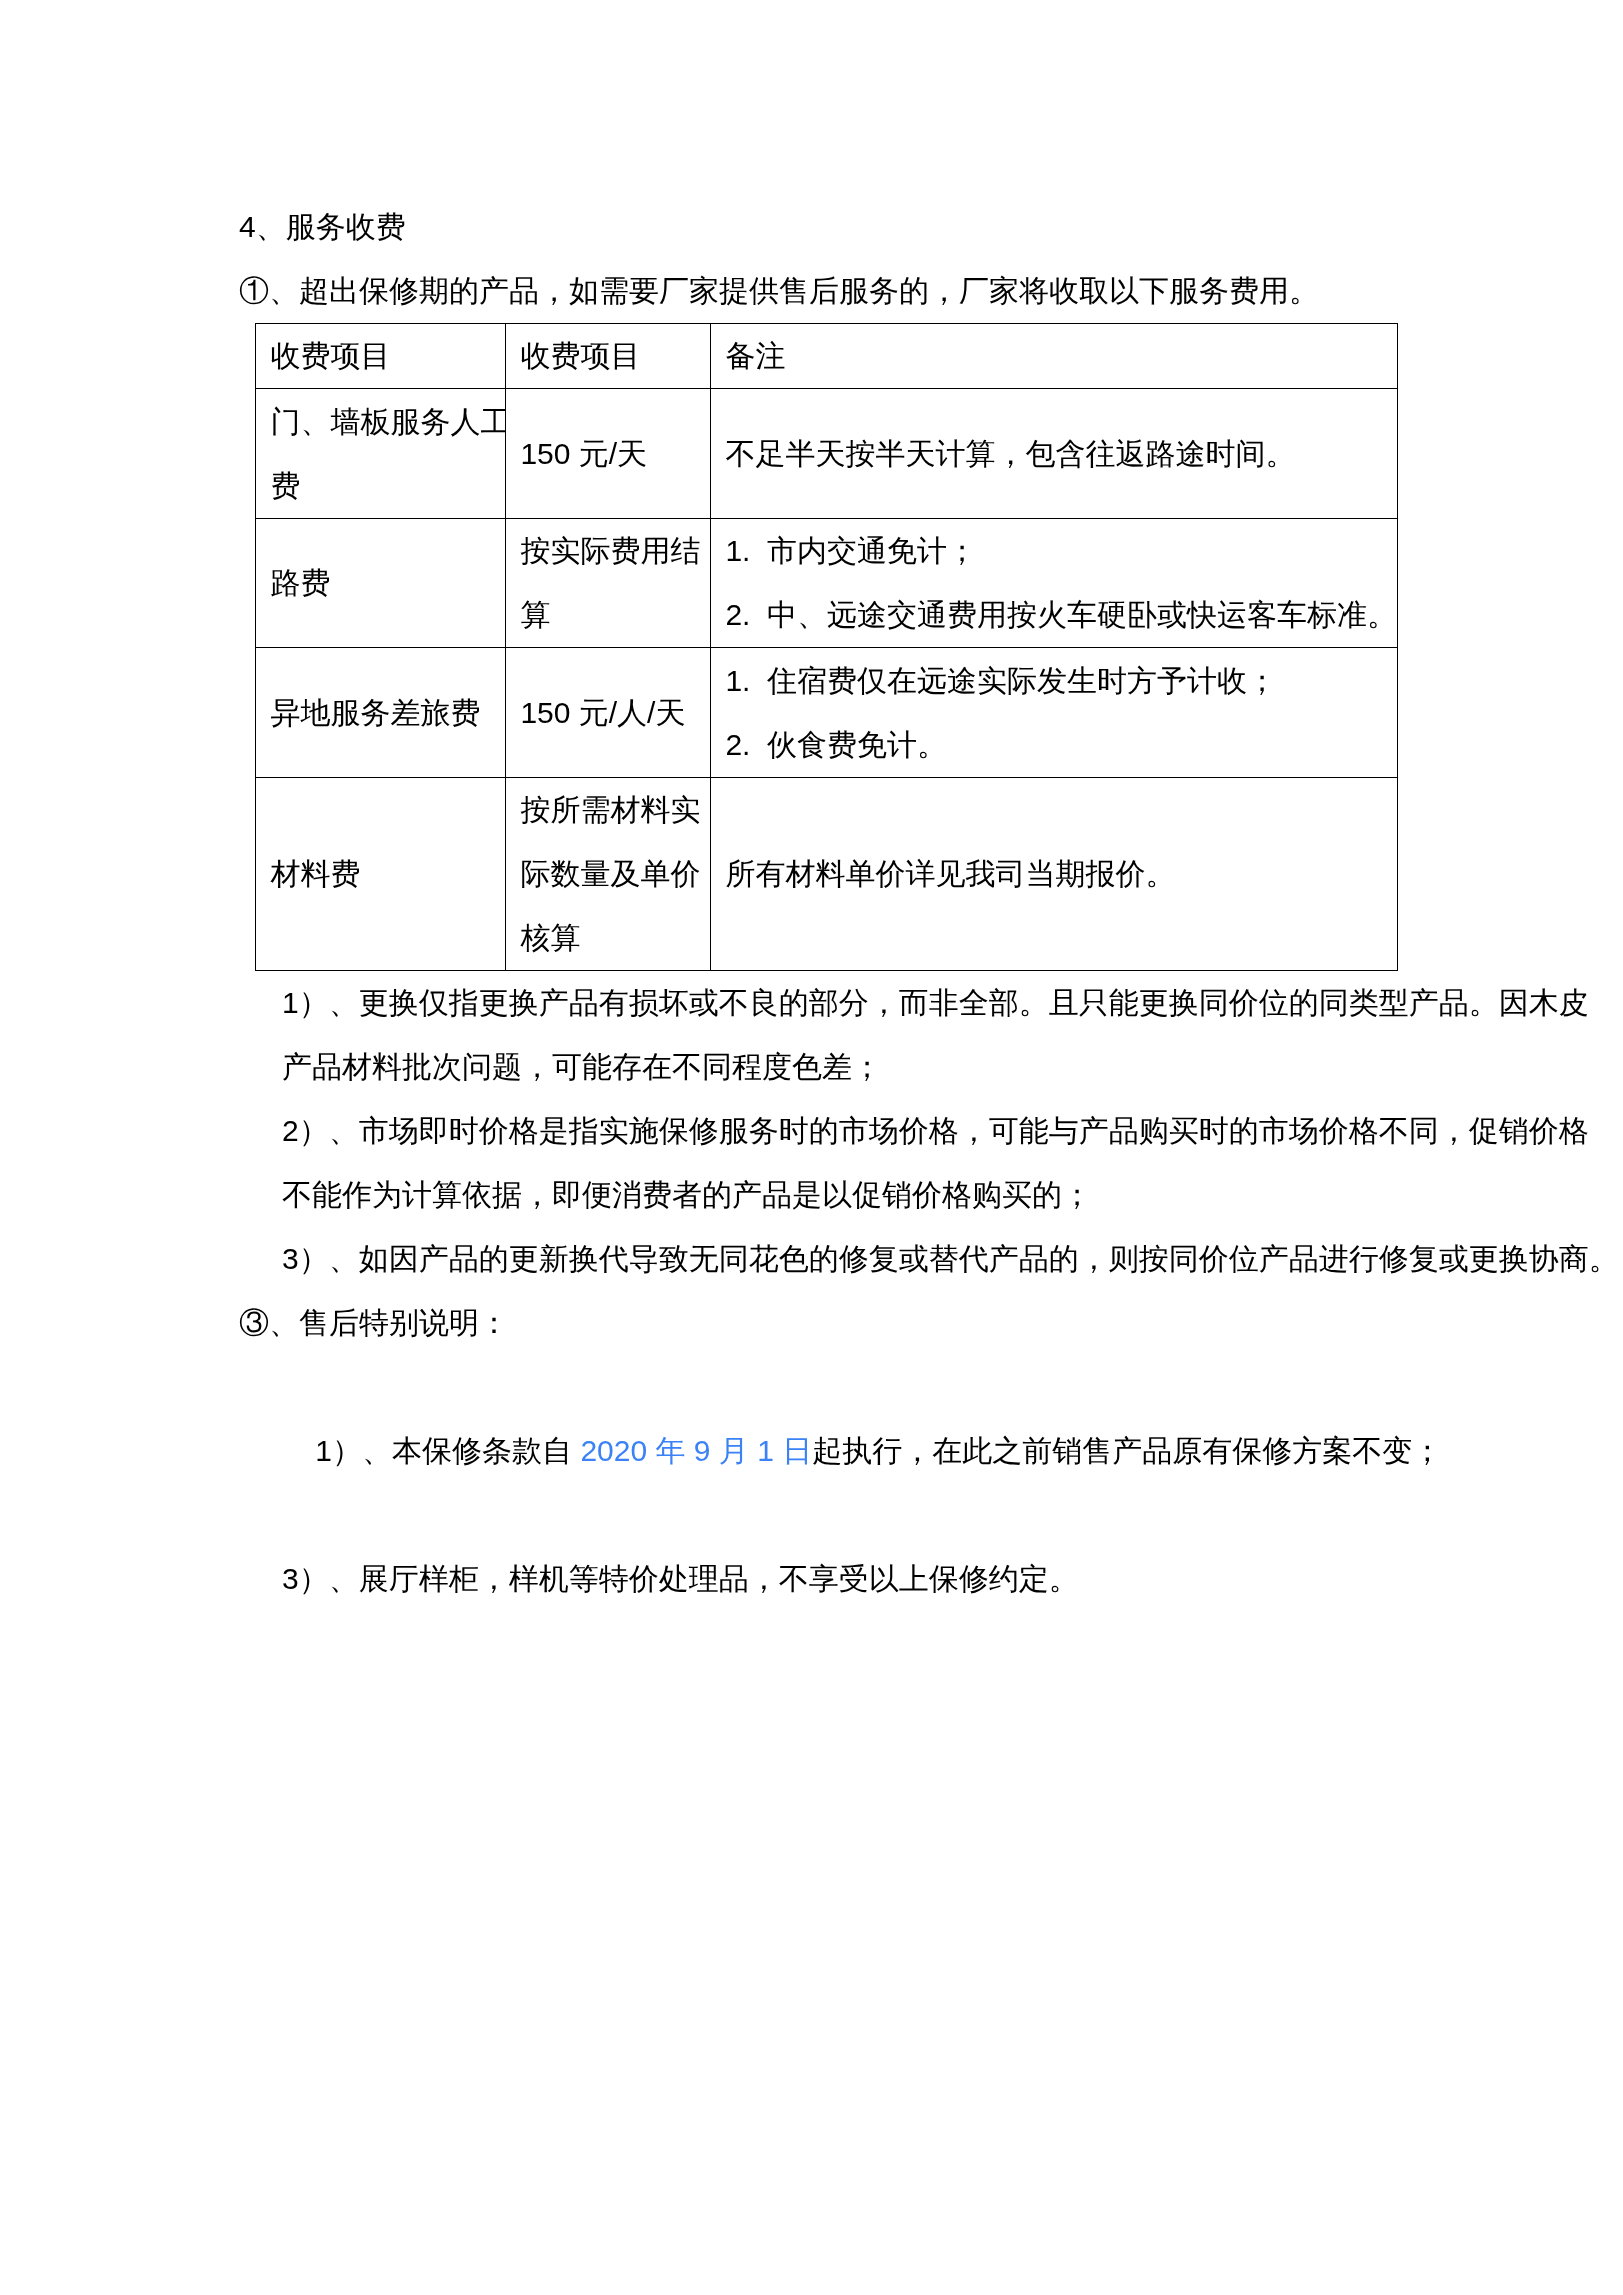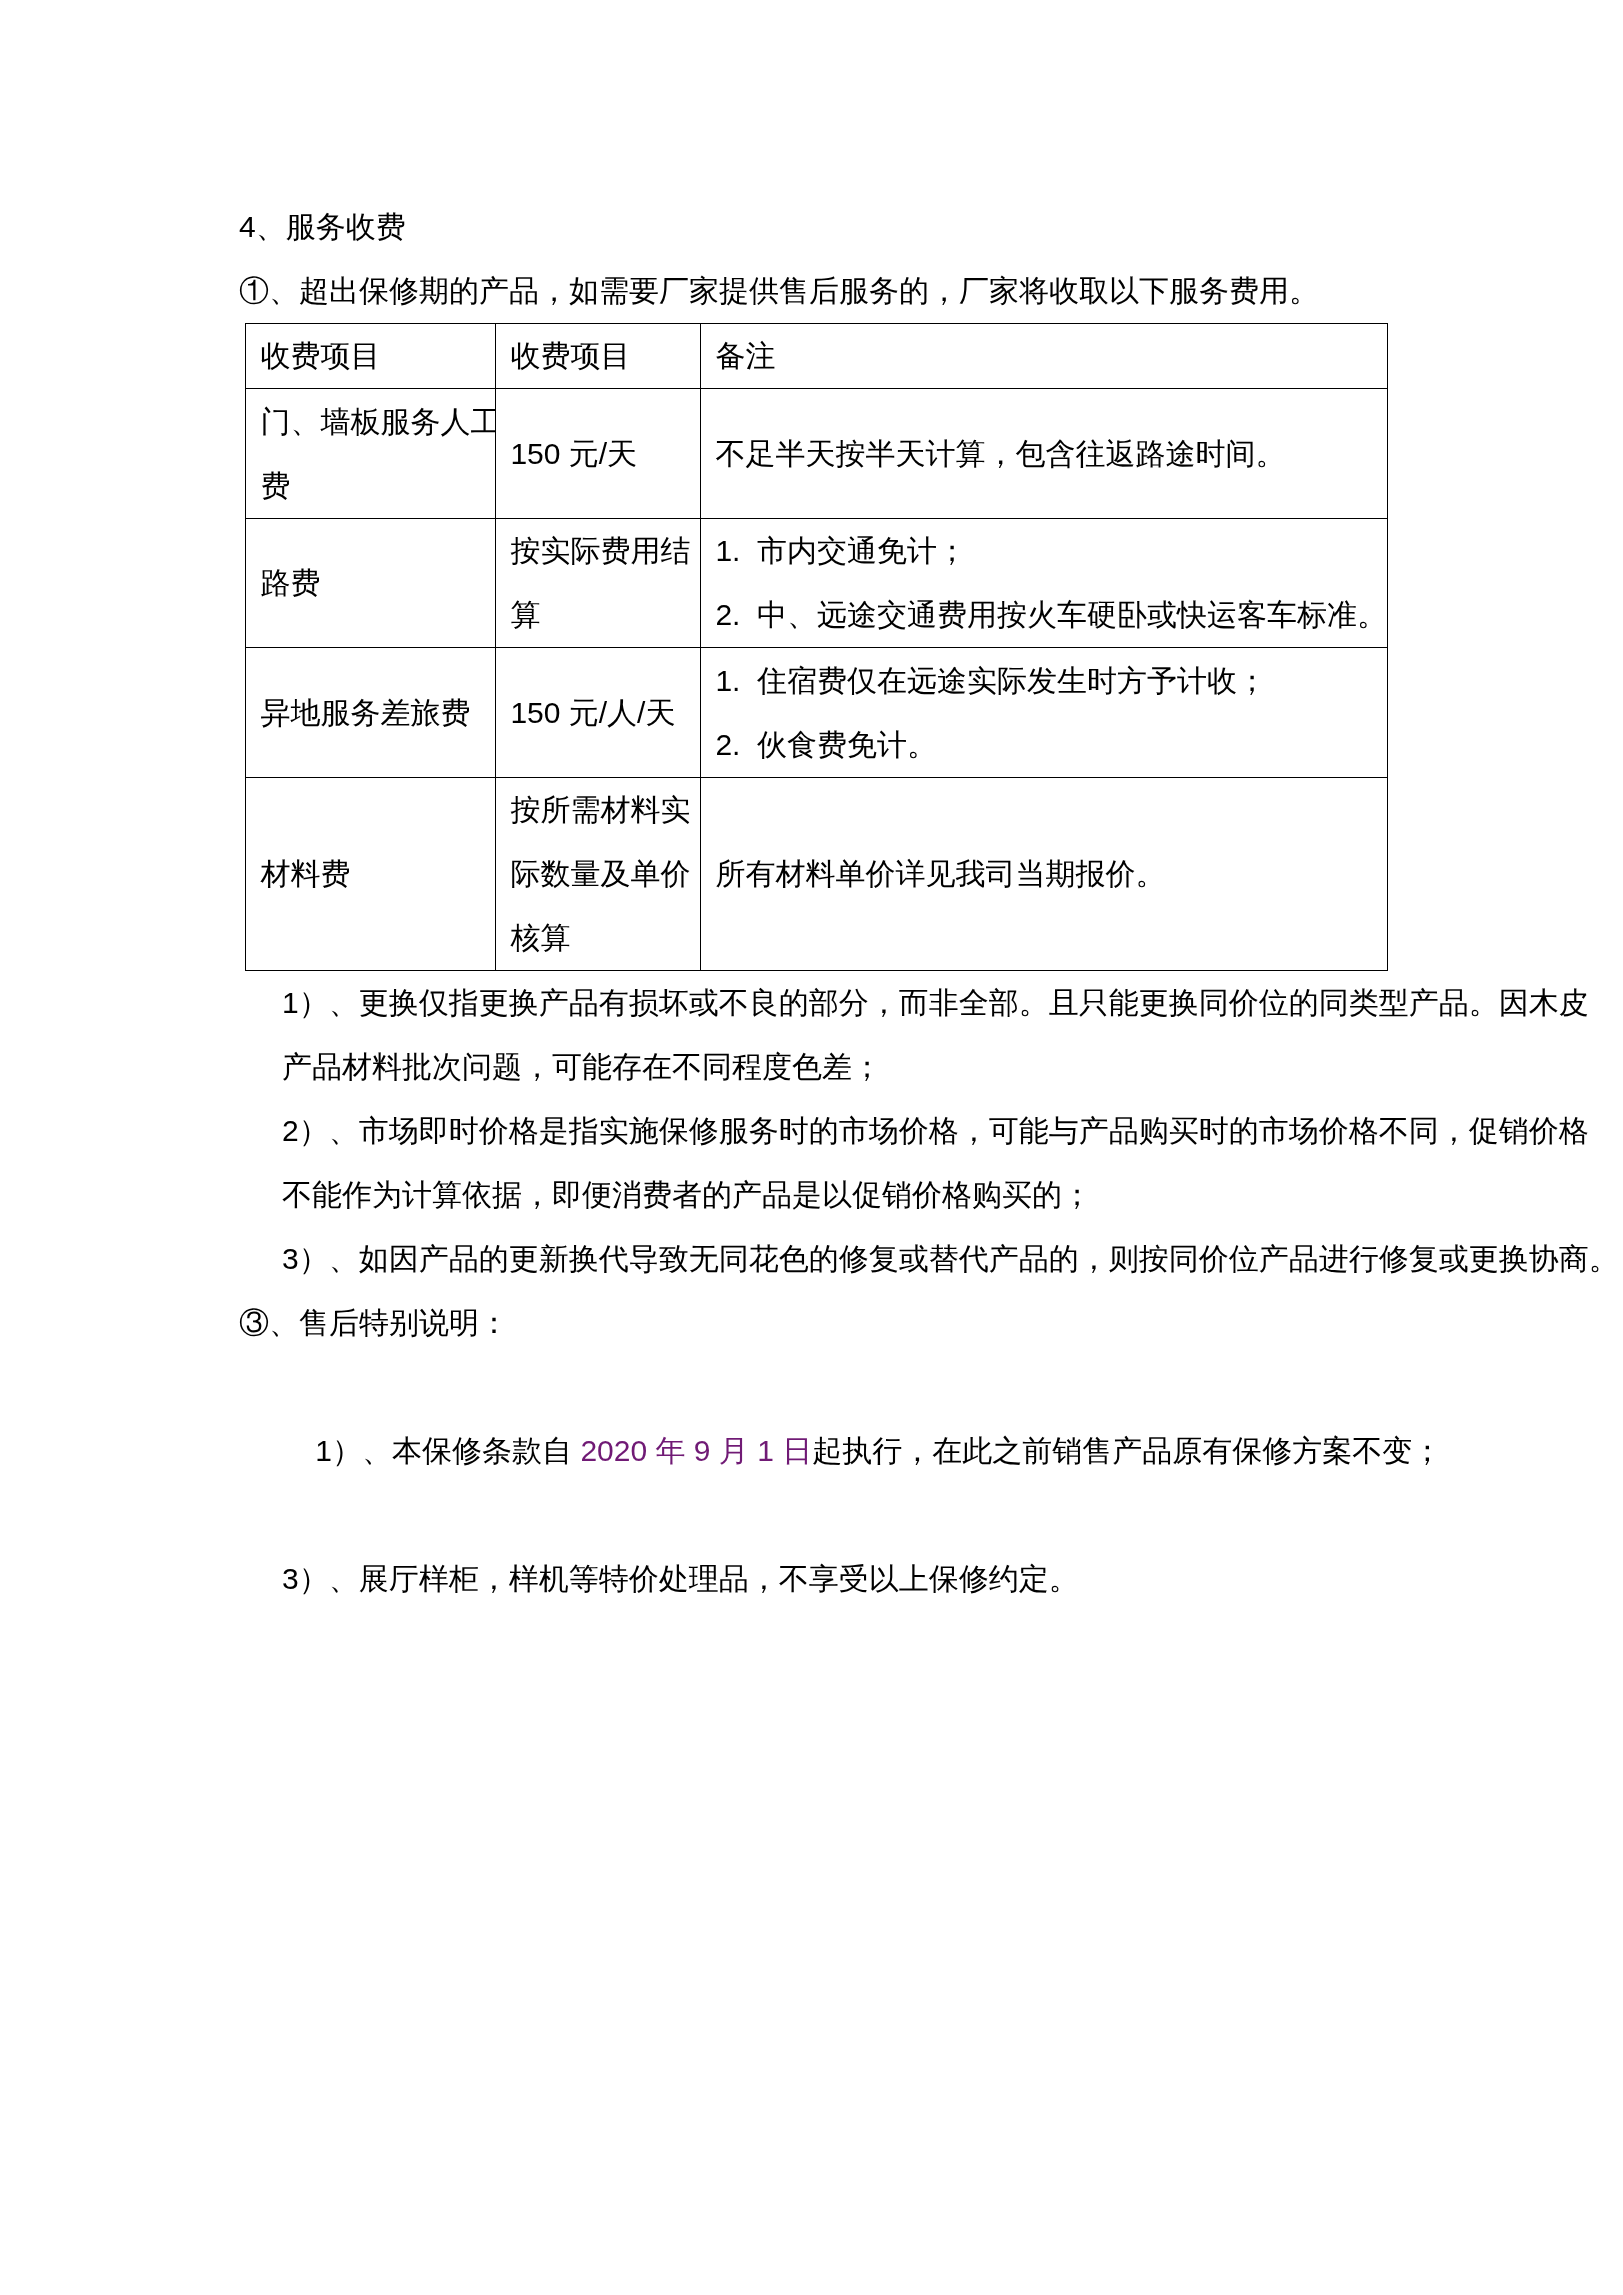"收费项目" table.fee-table { margin-left: 6px -> 16px }
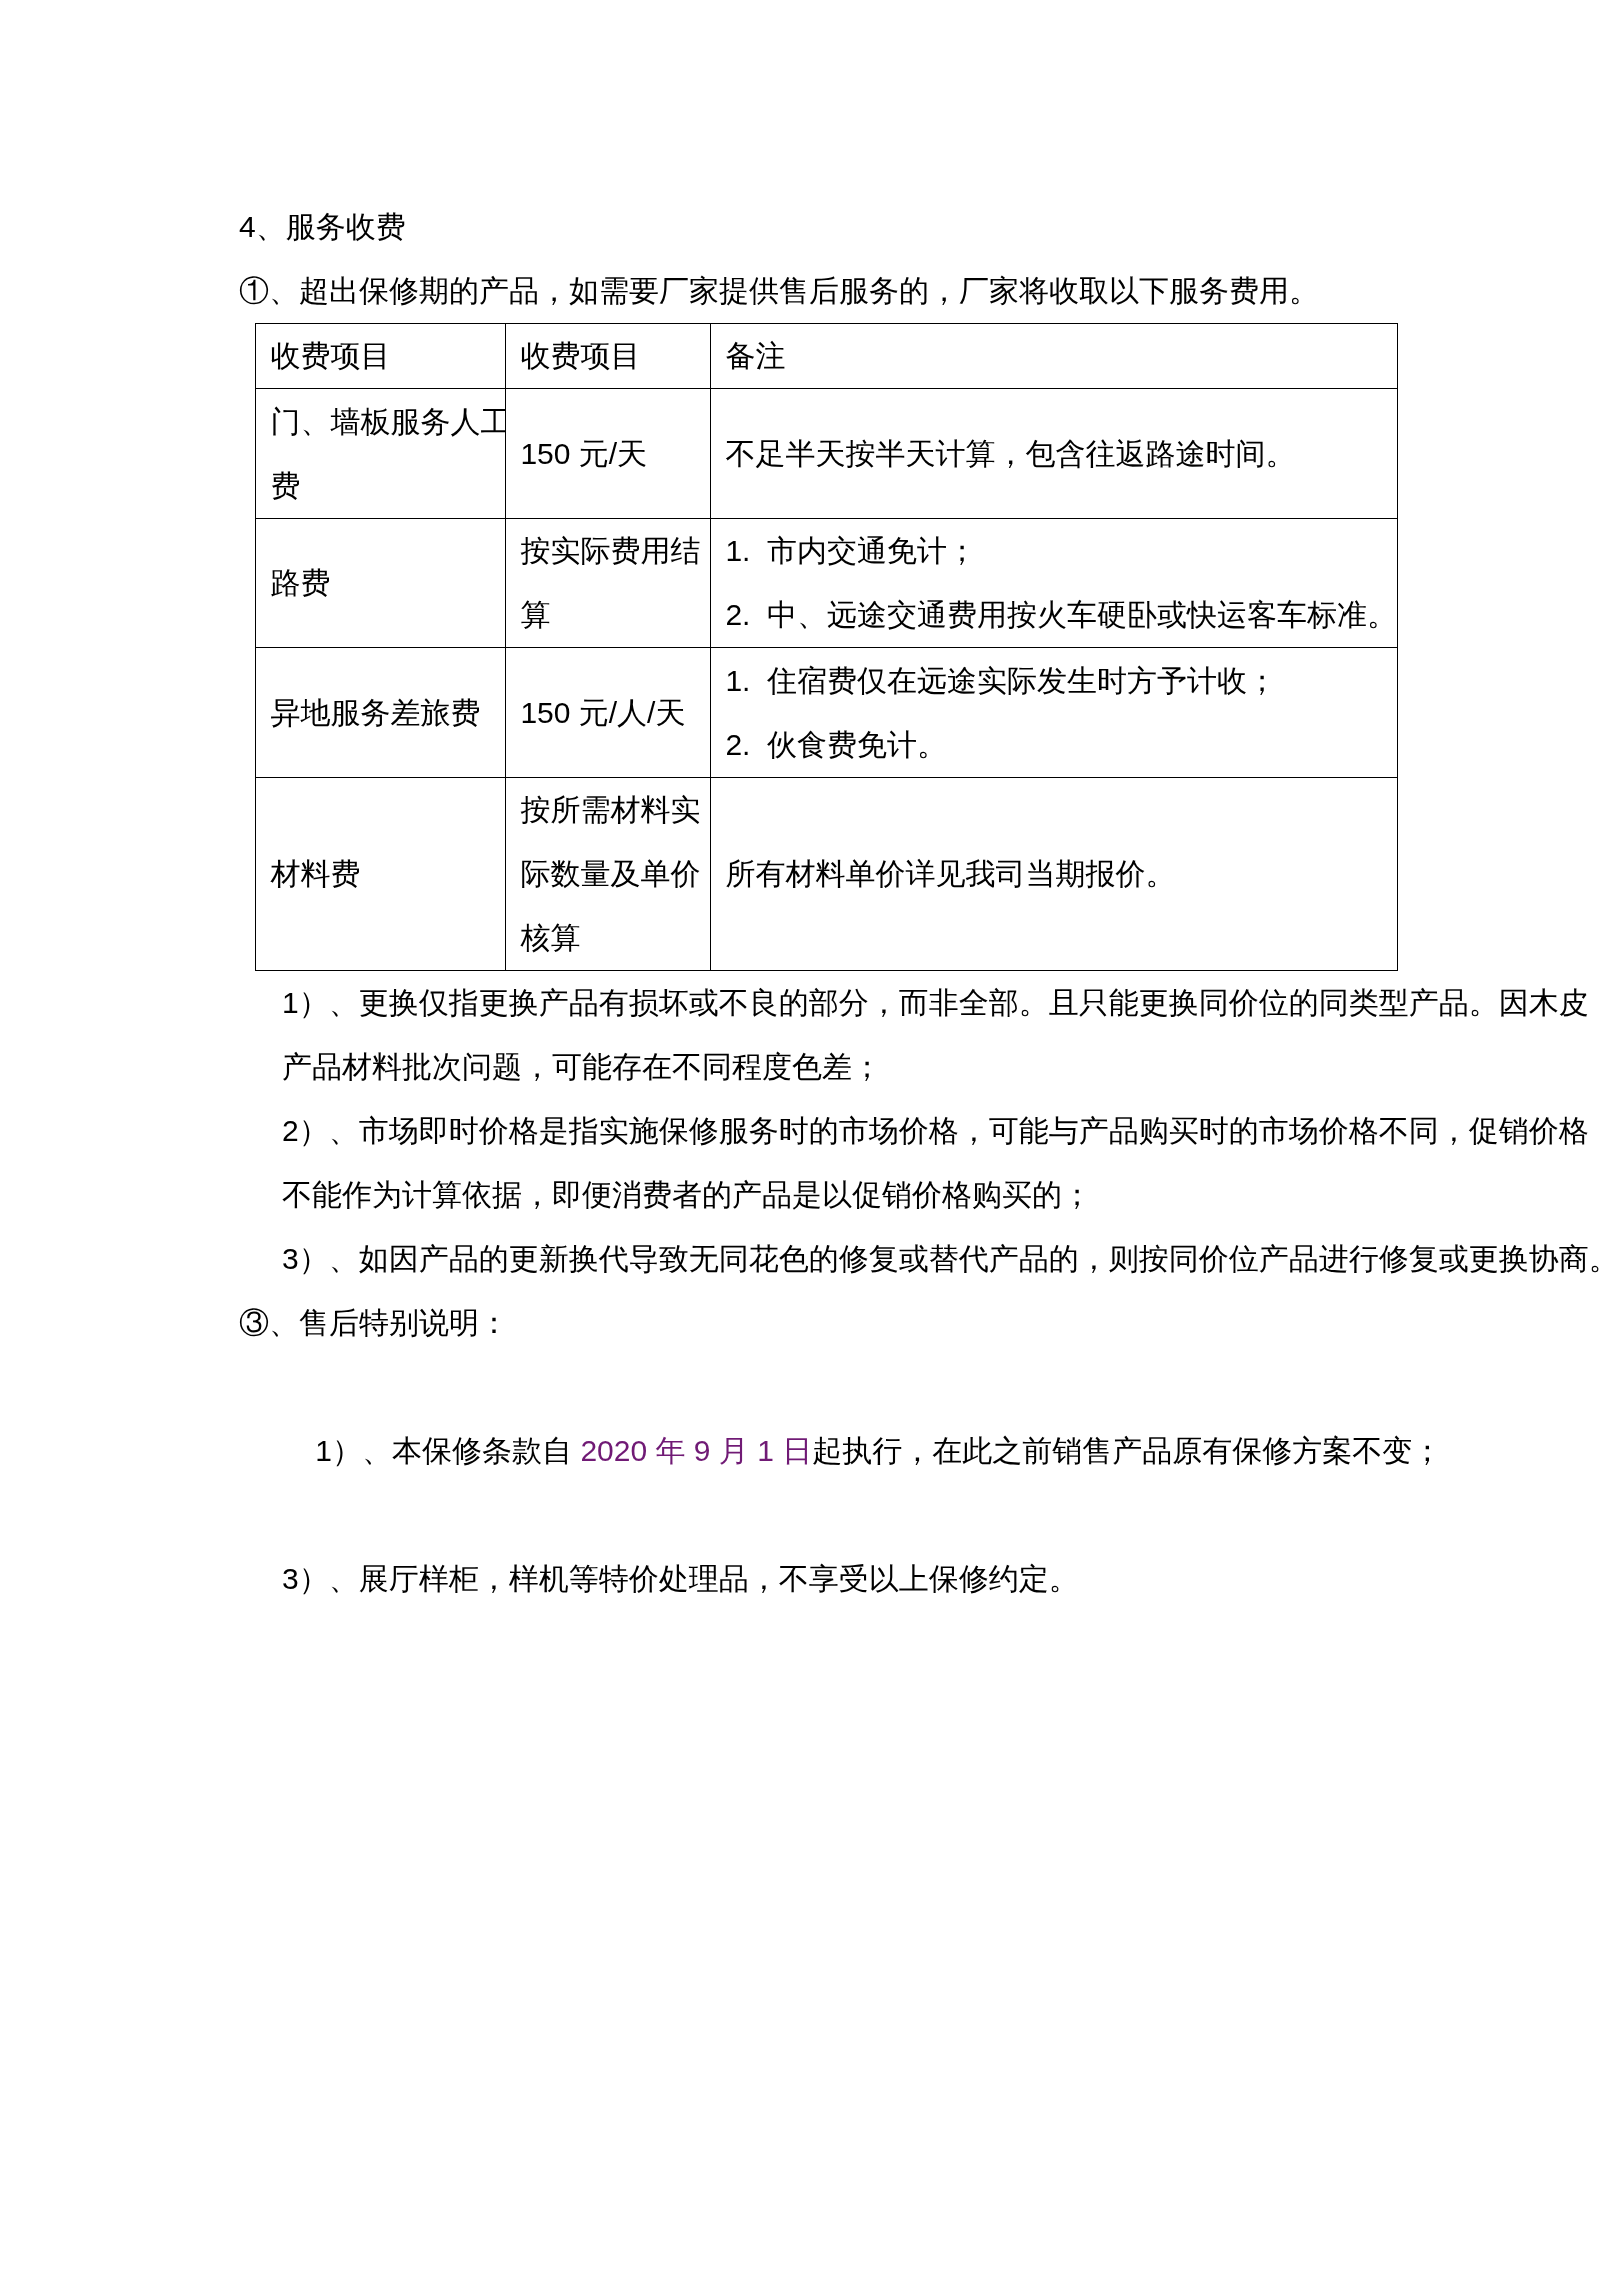"2020 年 9 月 1" .red { color: #701a75 -> #3b82f6 }
